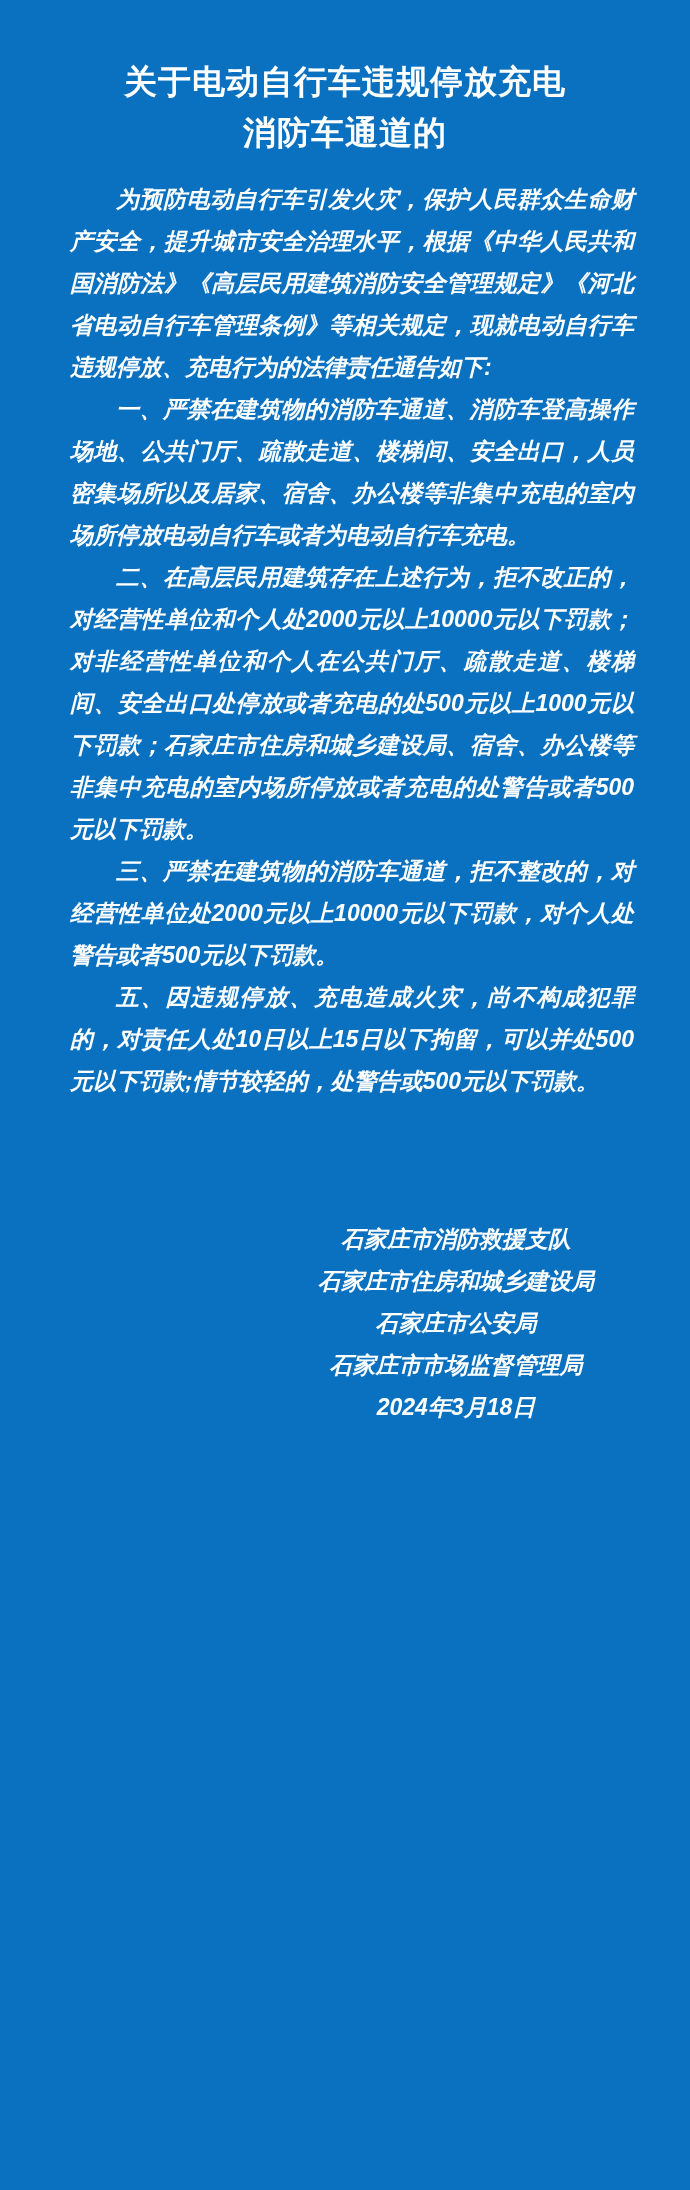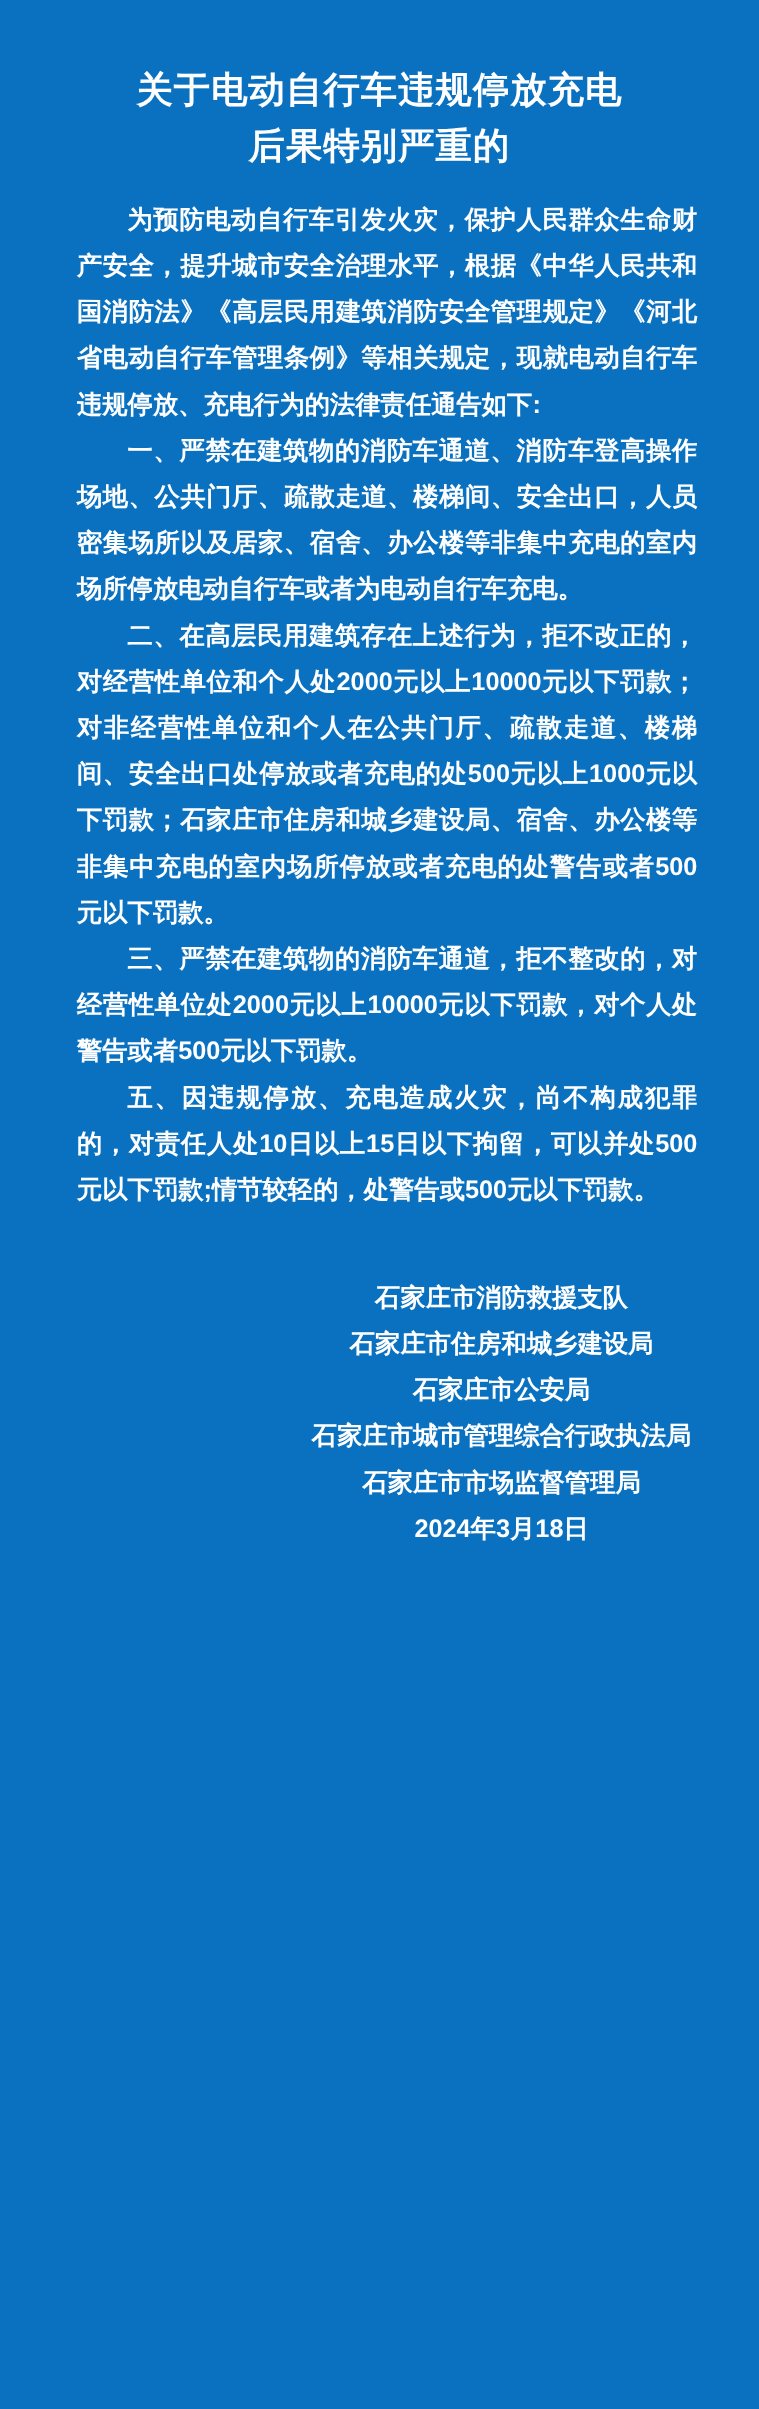"后果特别严重的" span.t-line { text: 后果特别严重 -> 消防车通道 }
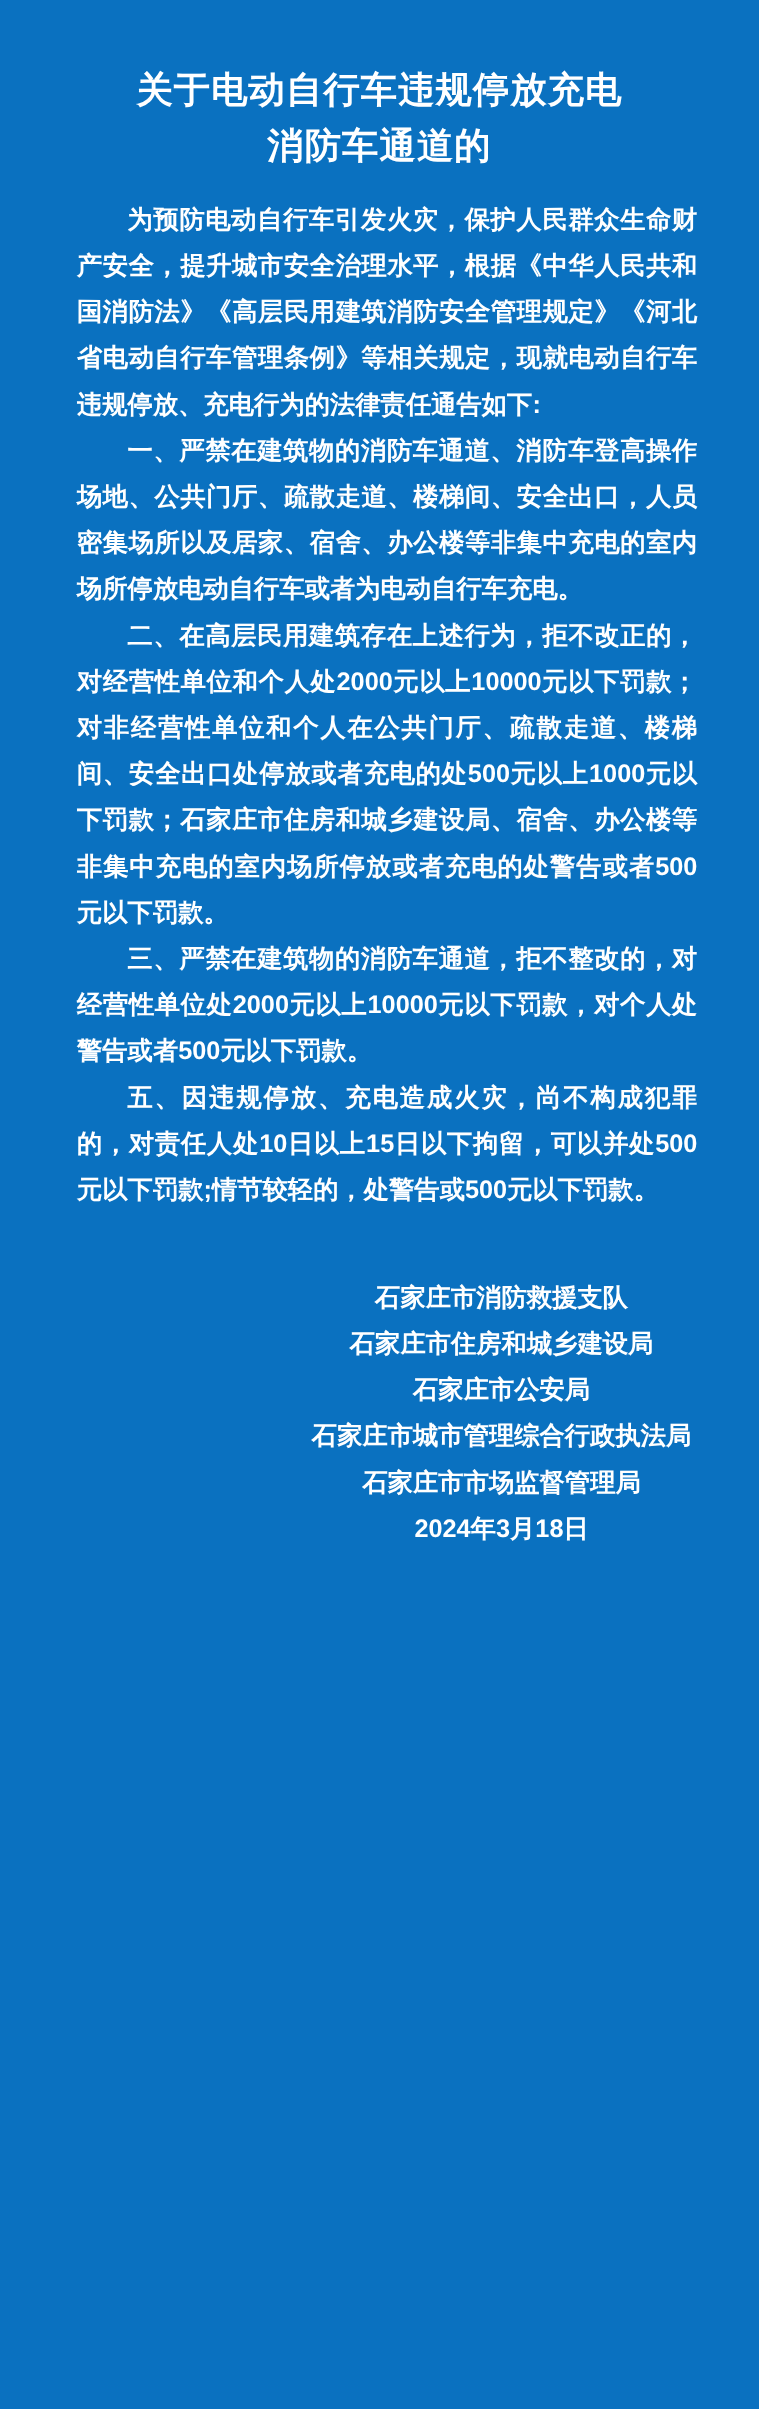"为预防电动自行车引发火灾，保护人民群众生命财产安全，提升城市安全治理水平，根据《" .body { font-style: none -> italic }
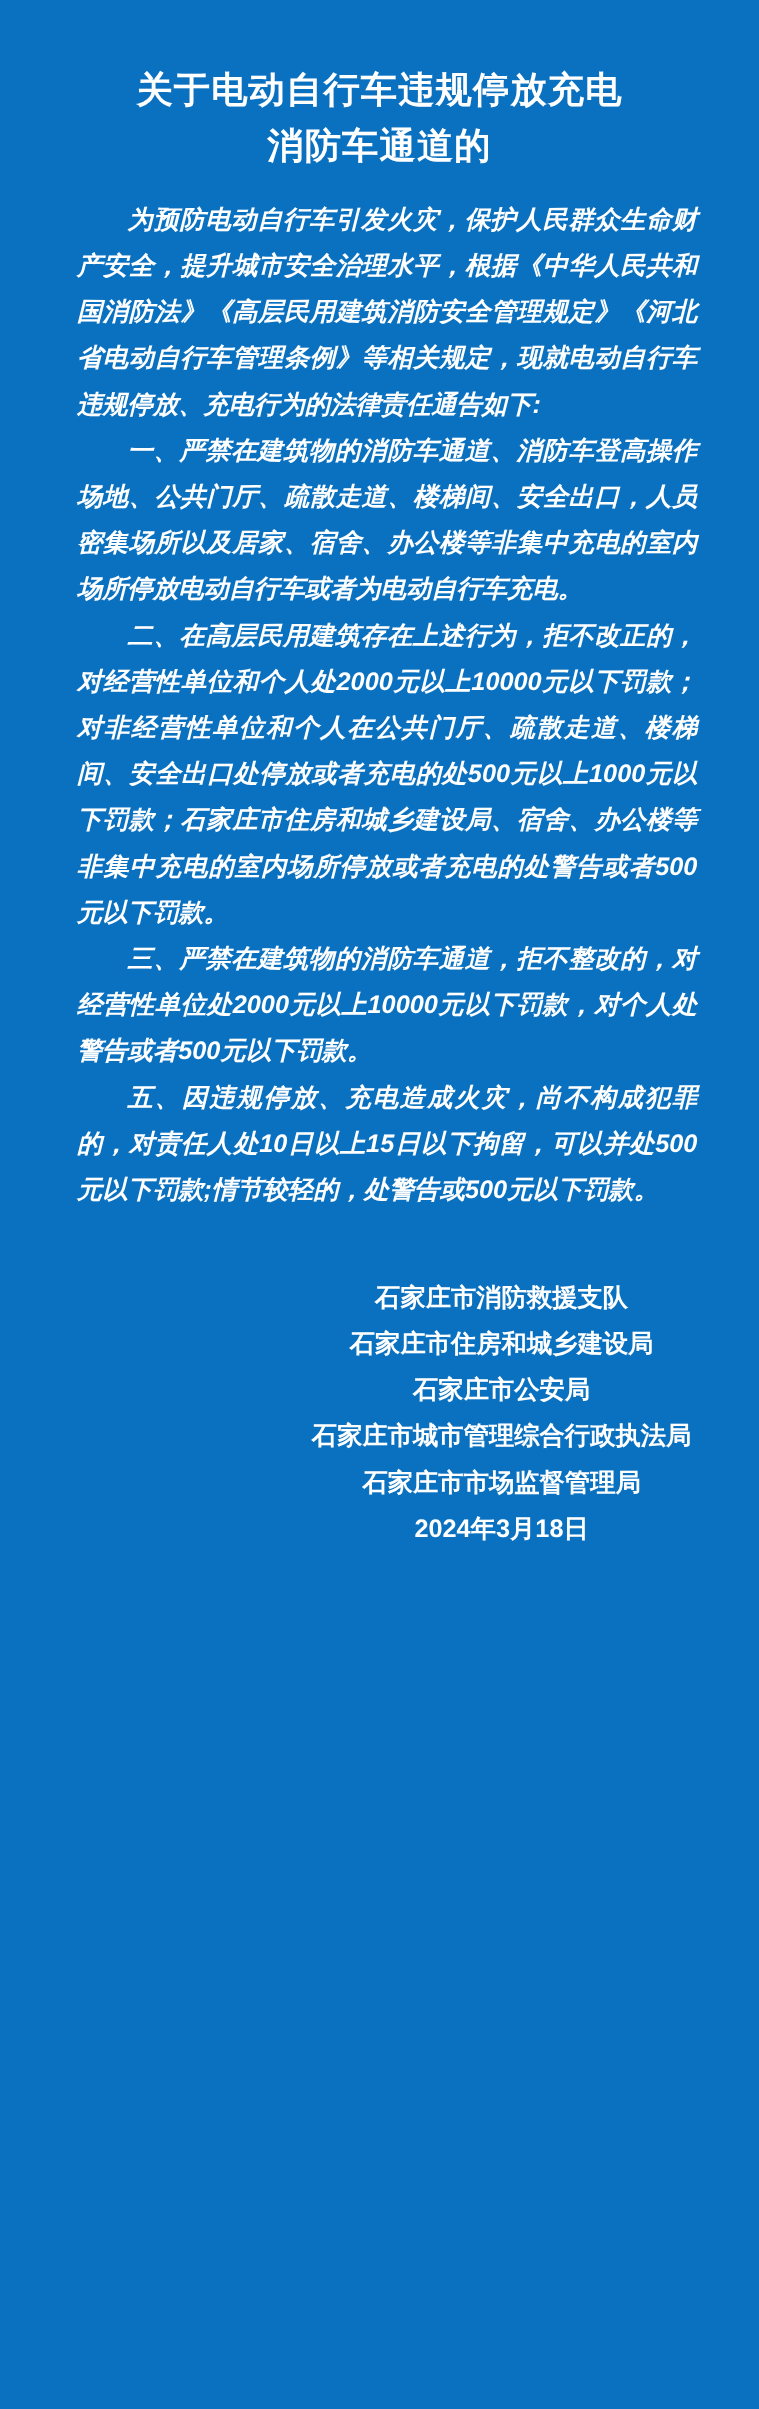"石家庄市消防救援支队" .signatures { font-style: none -> italic; margin-top: 56px -> 116px }
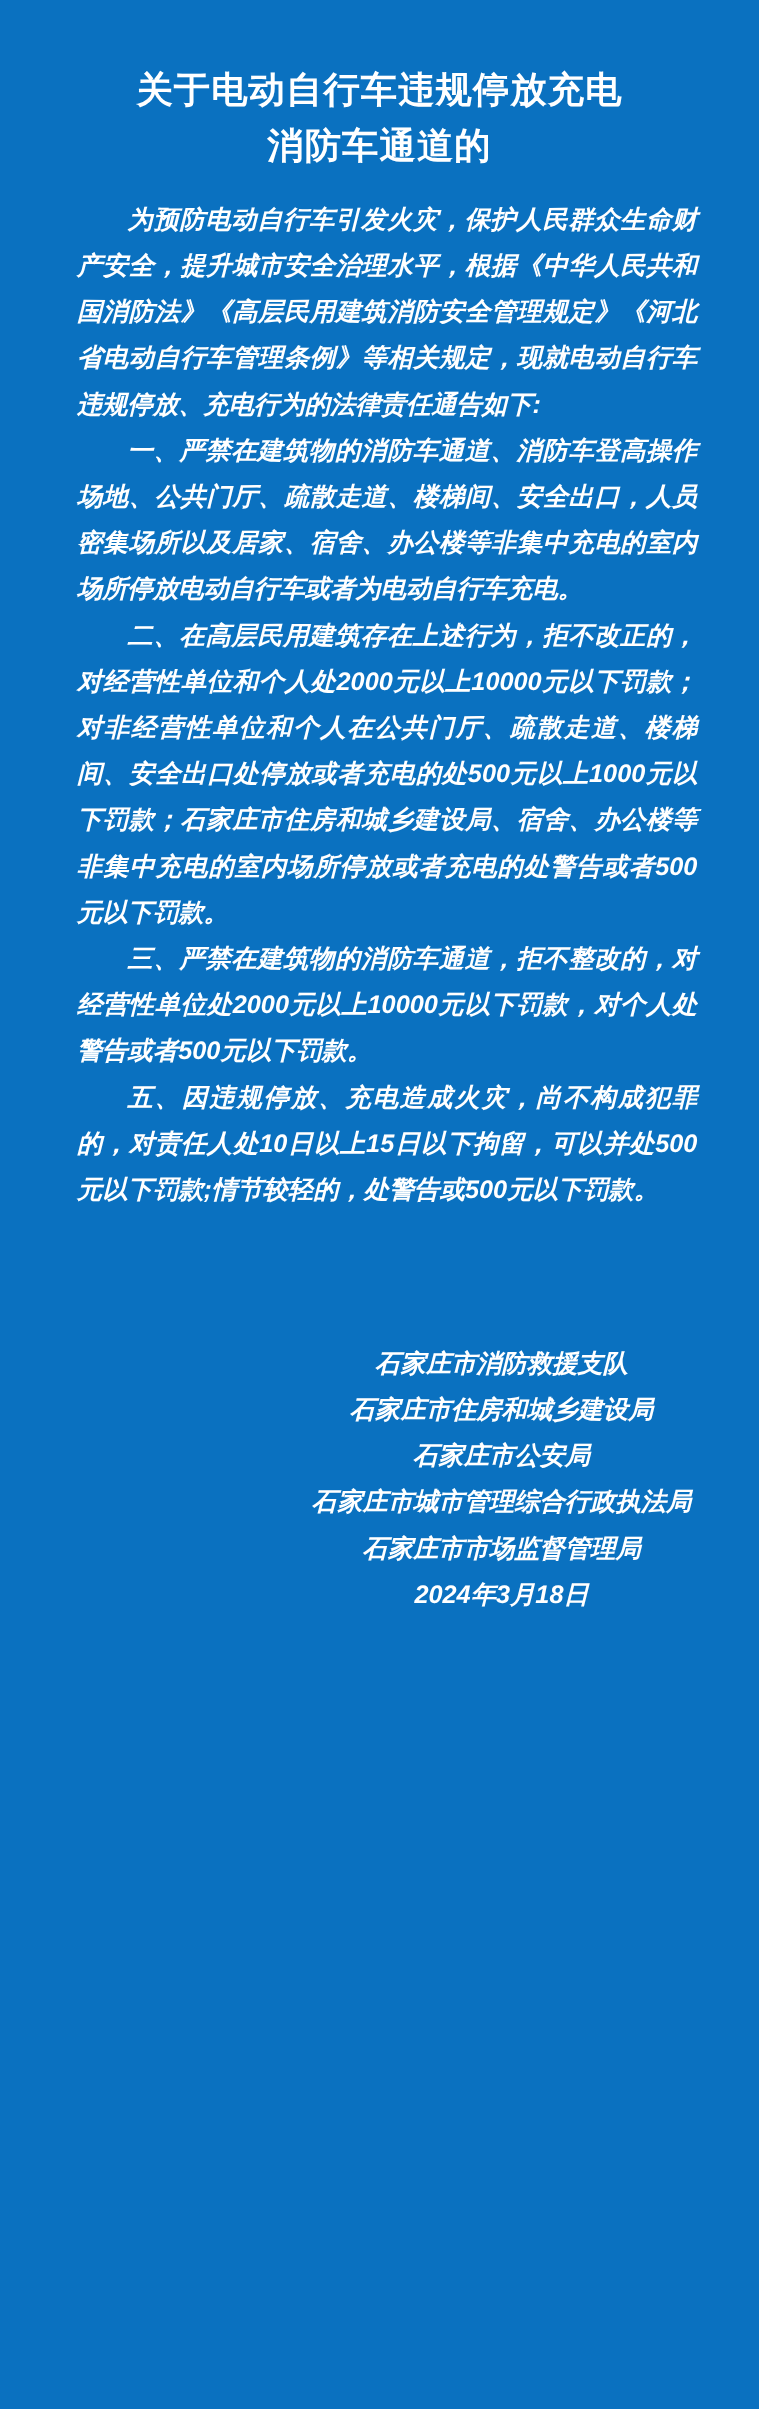"石家庄市城市管理综合行政执法局" div.sig-line { html: <div>石家庄市城市管理综合行政执法局</div> -> none }
